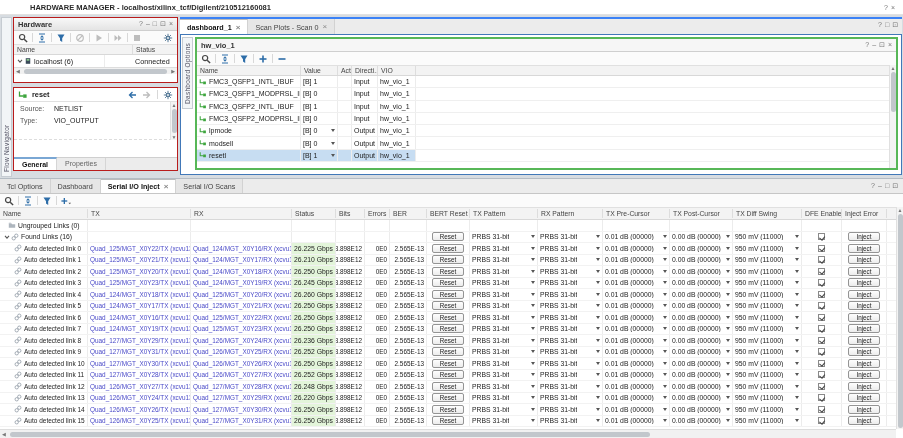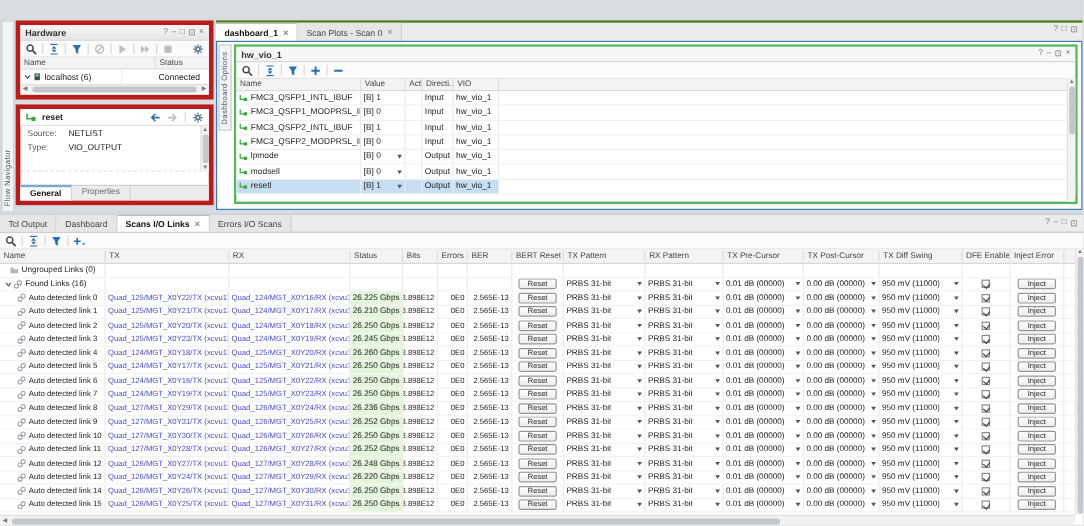"HARDWARE MANAGER -" div.titlebar { html: none -> <div> <span>HARDWARE MANAGER - localhost/xilinx_tcf/Digilent/210512160081</span> <span> <span>?</span> <span>×</span> </span> </div> }
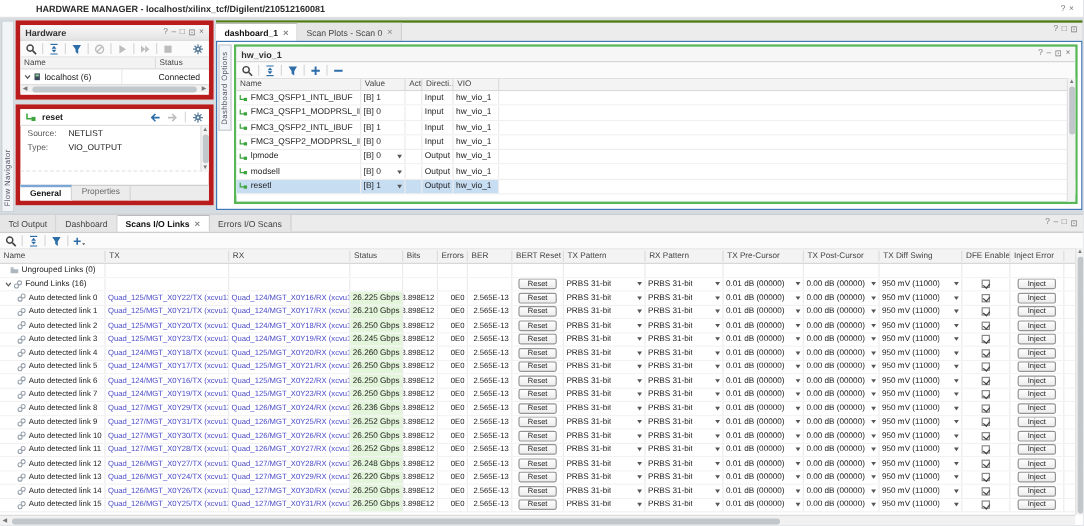"Hardware" .panel { border: 4px solid #b91c1c -> 1px solid #b91c1c }
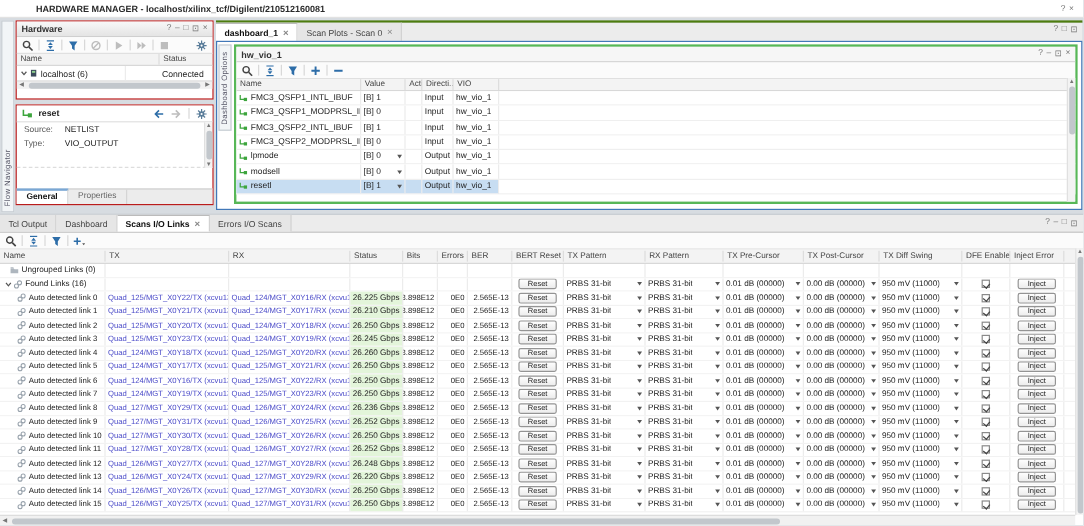"dashboard_1" div { border-top: 2px solid #4d7c0f -> 2px solid #3b82f6 }
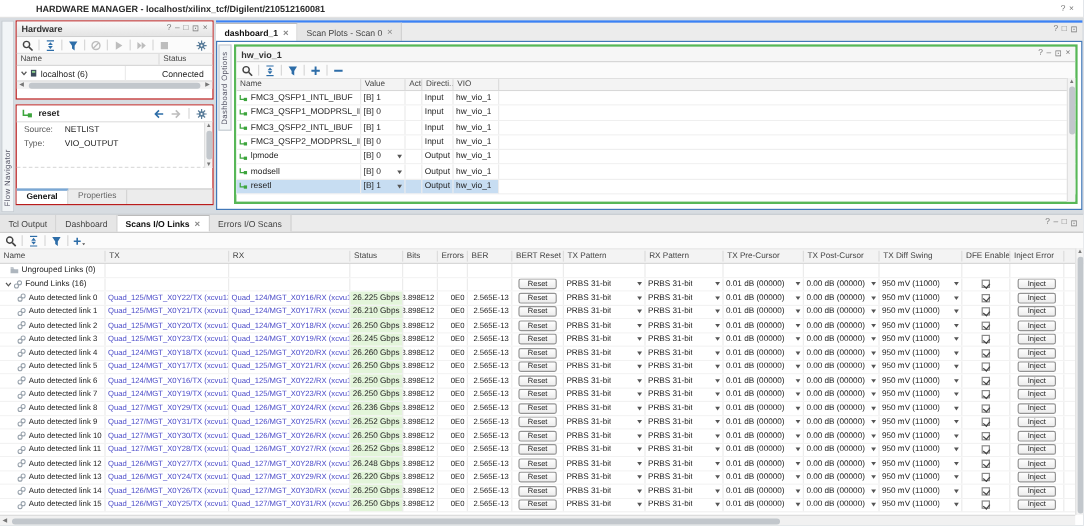"Tcl Output" span { text: Output -> Options }
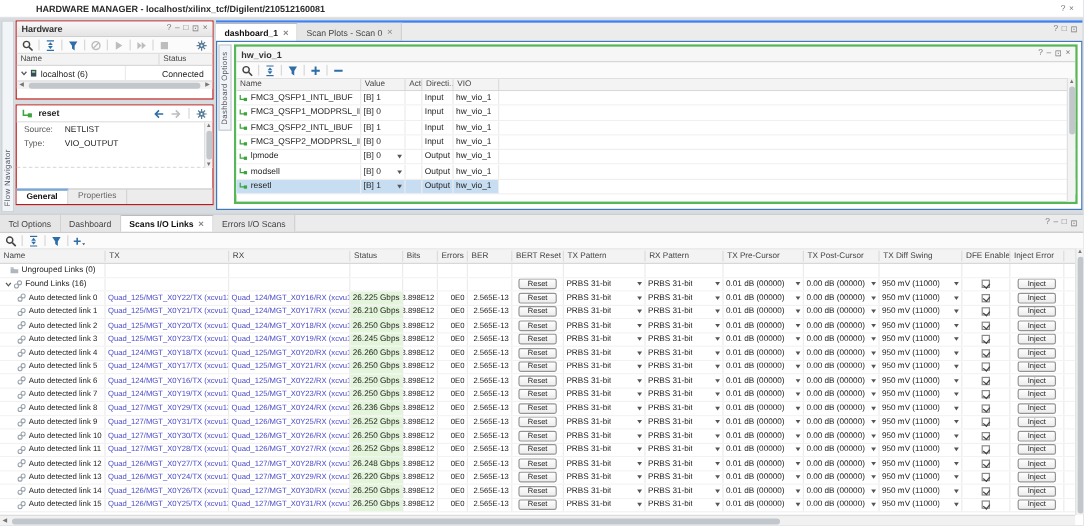"Scans I/O Links" span { text: Scans I/O Links -> Serial I/O Inject }
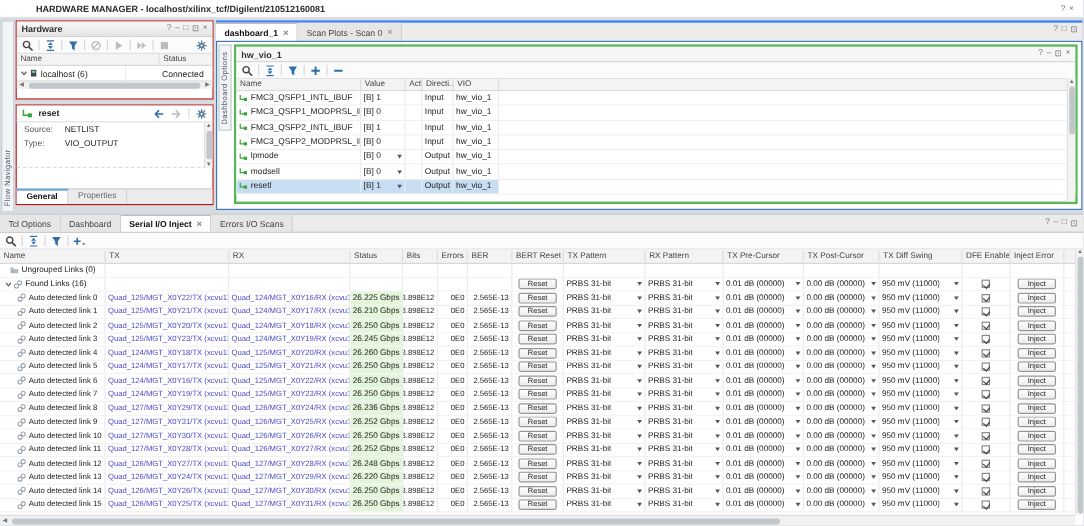"Errors I/O Scans" span { text: Errors -> Serial }
